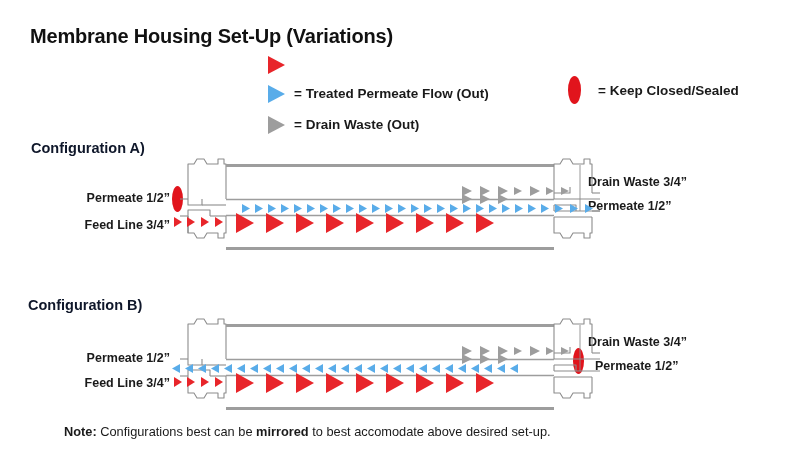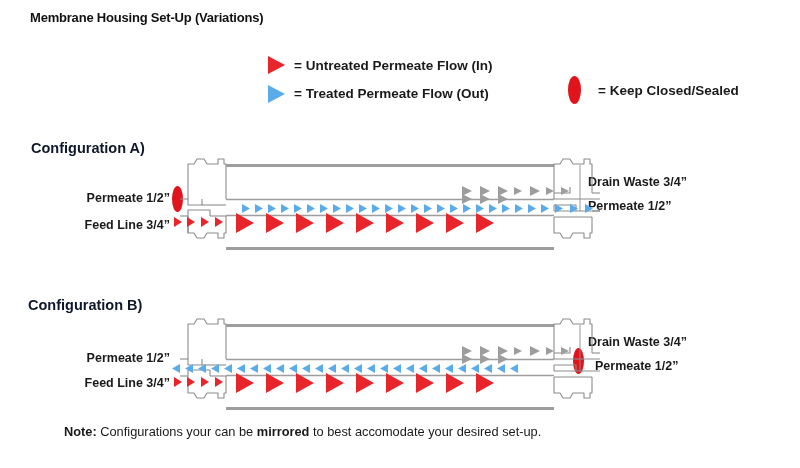"Membrane Housing Set-Up (Variations)" #page-title { font-size: 13px -> 20px; top: 10px -> 25px }
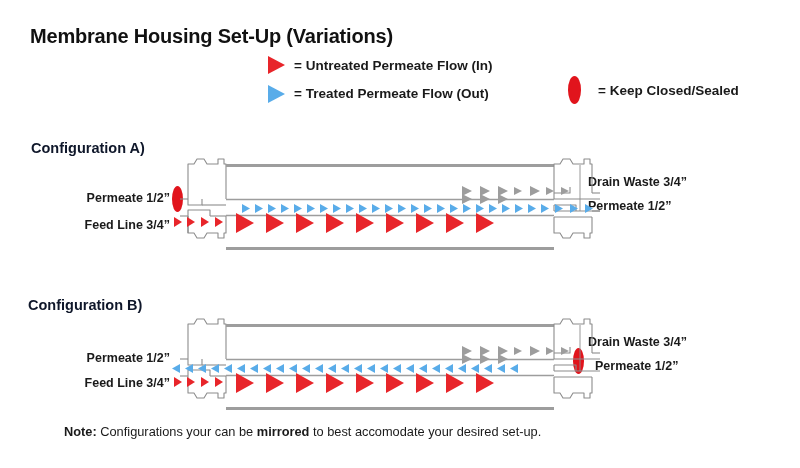"= Untreated Permeate Flow (In)" span.legend-label { html: <span>= Untreated Permeate Flow (In)</span> -> none }
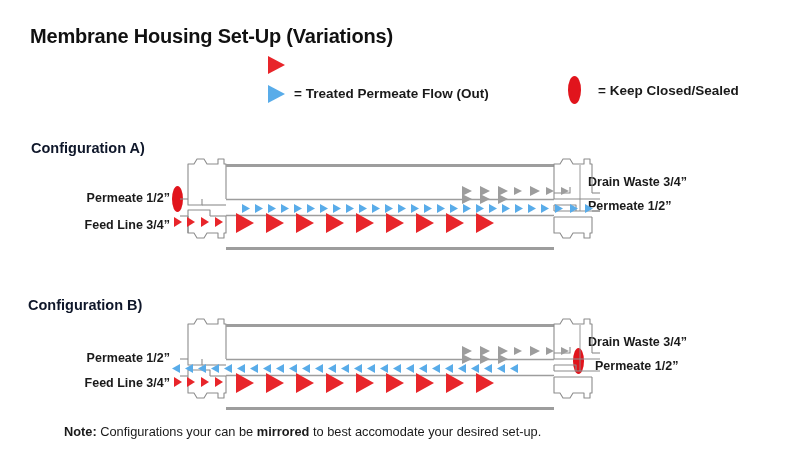"= Drain Waste (Out)" div.legend-row { html: none -> <div> <span></span> <span>= Drain Waste (Out)</span> </div> }
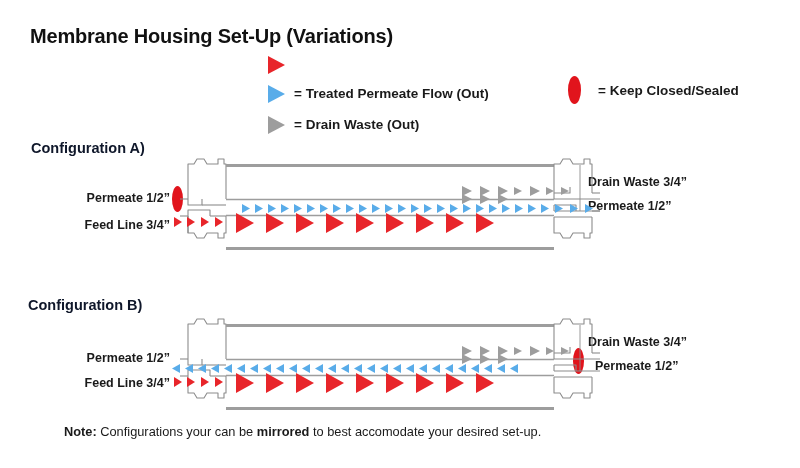"Configurations your can be" span { text: your -> best }
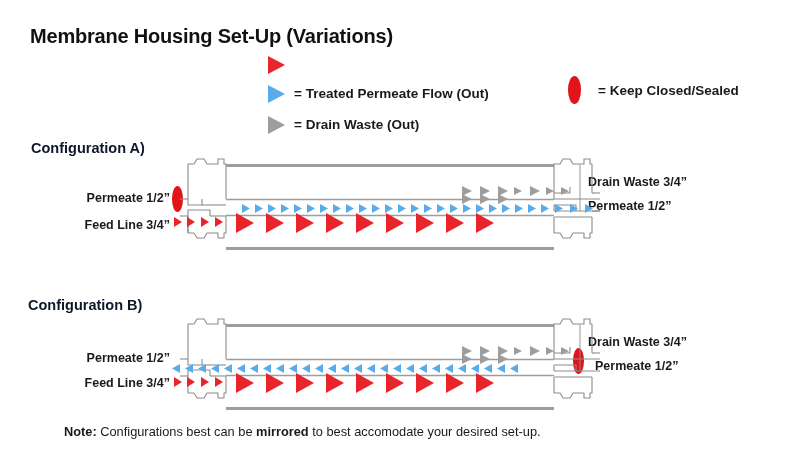"to best accomodate your desired" span { text: your -> above }
